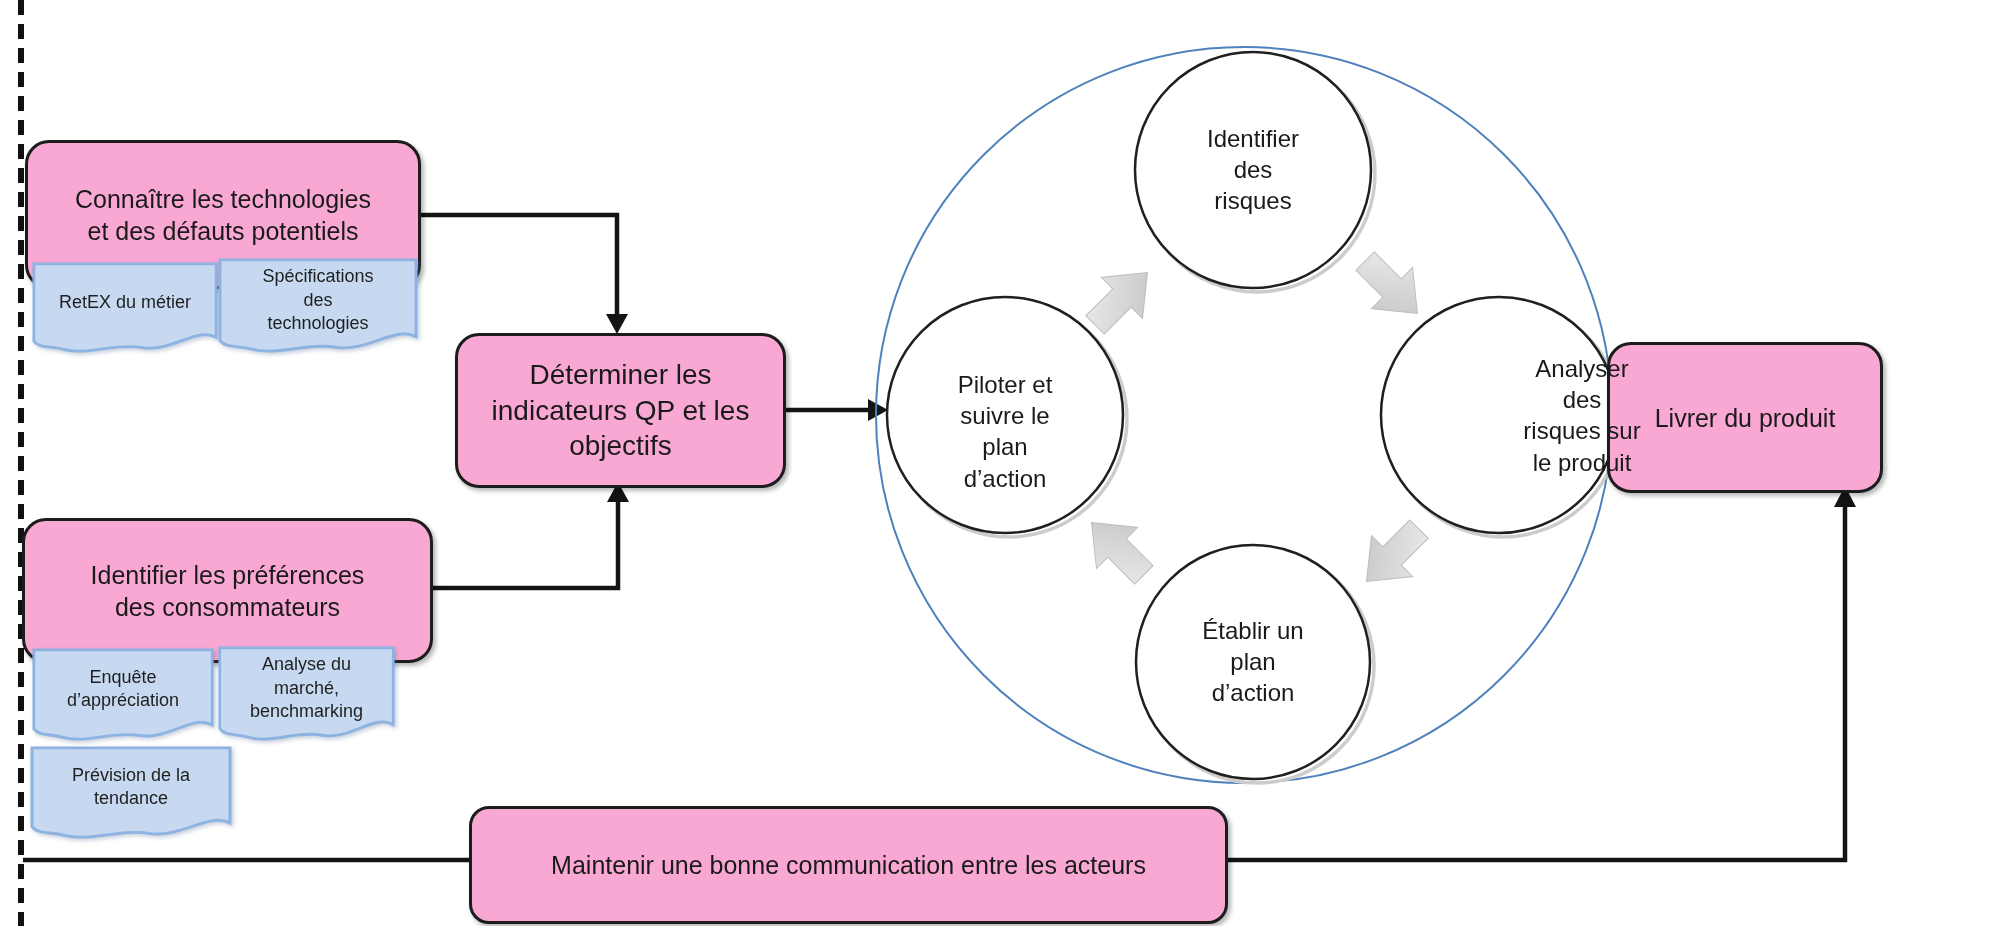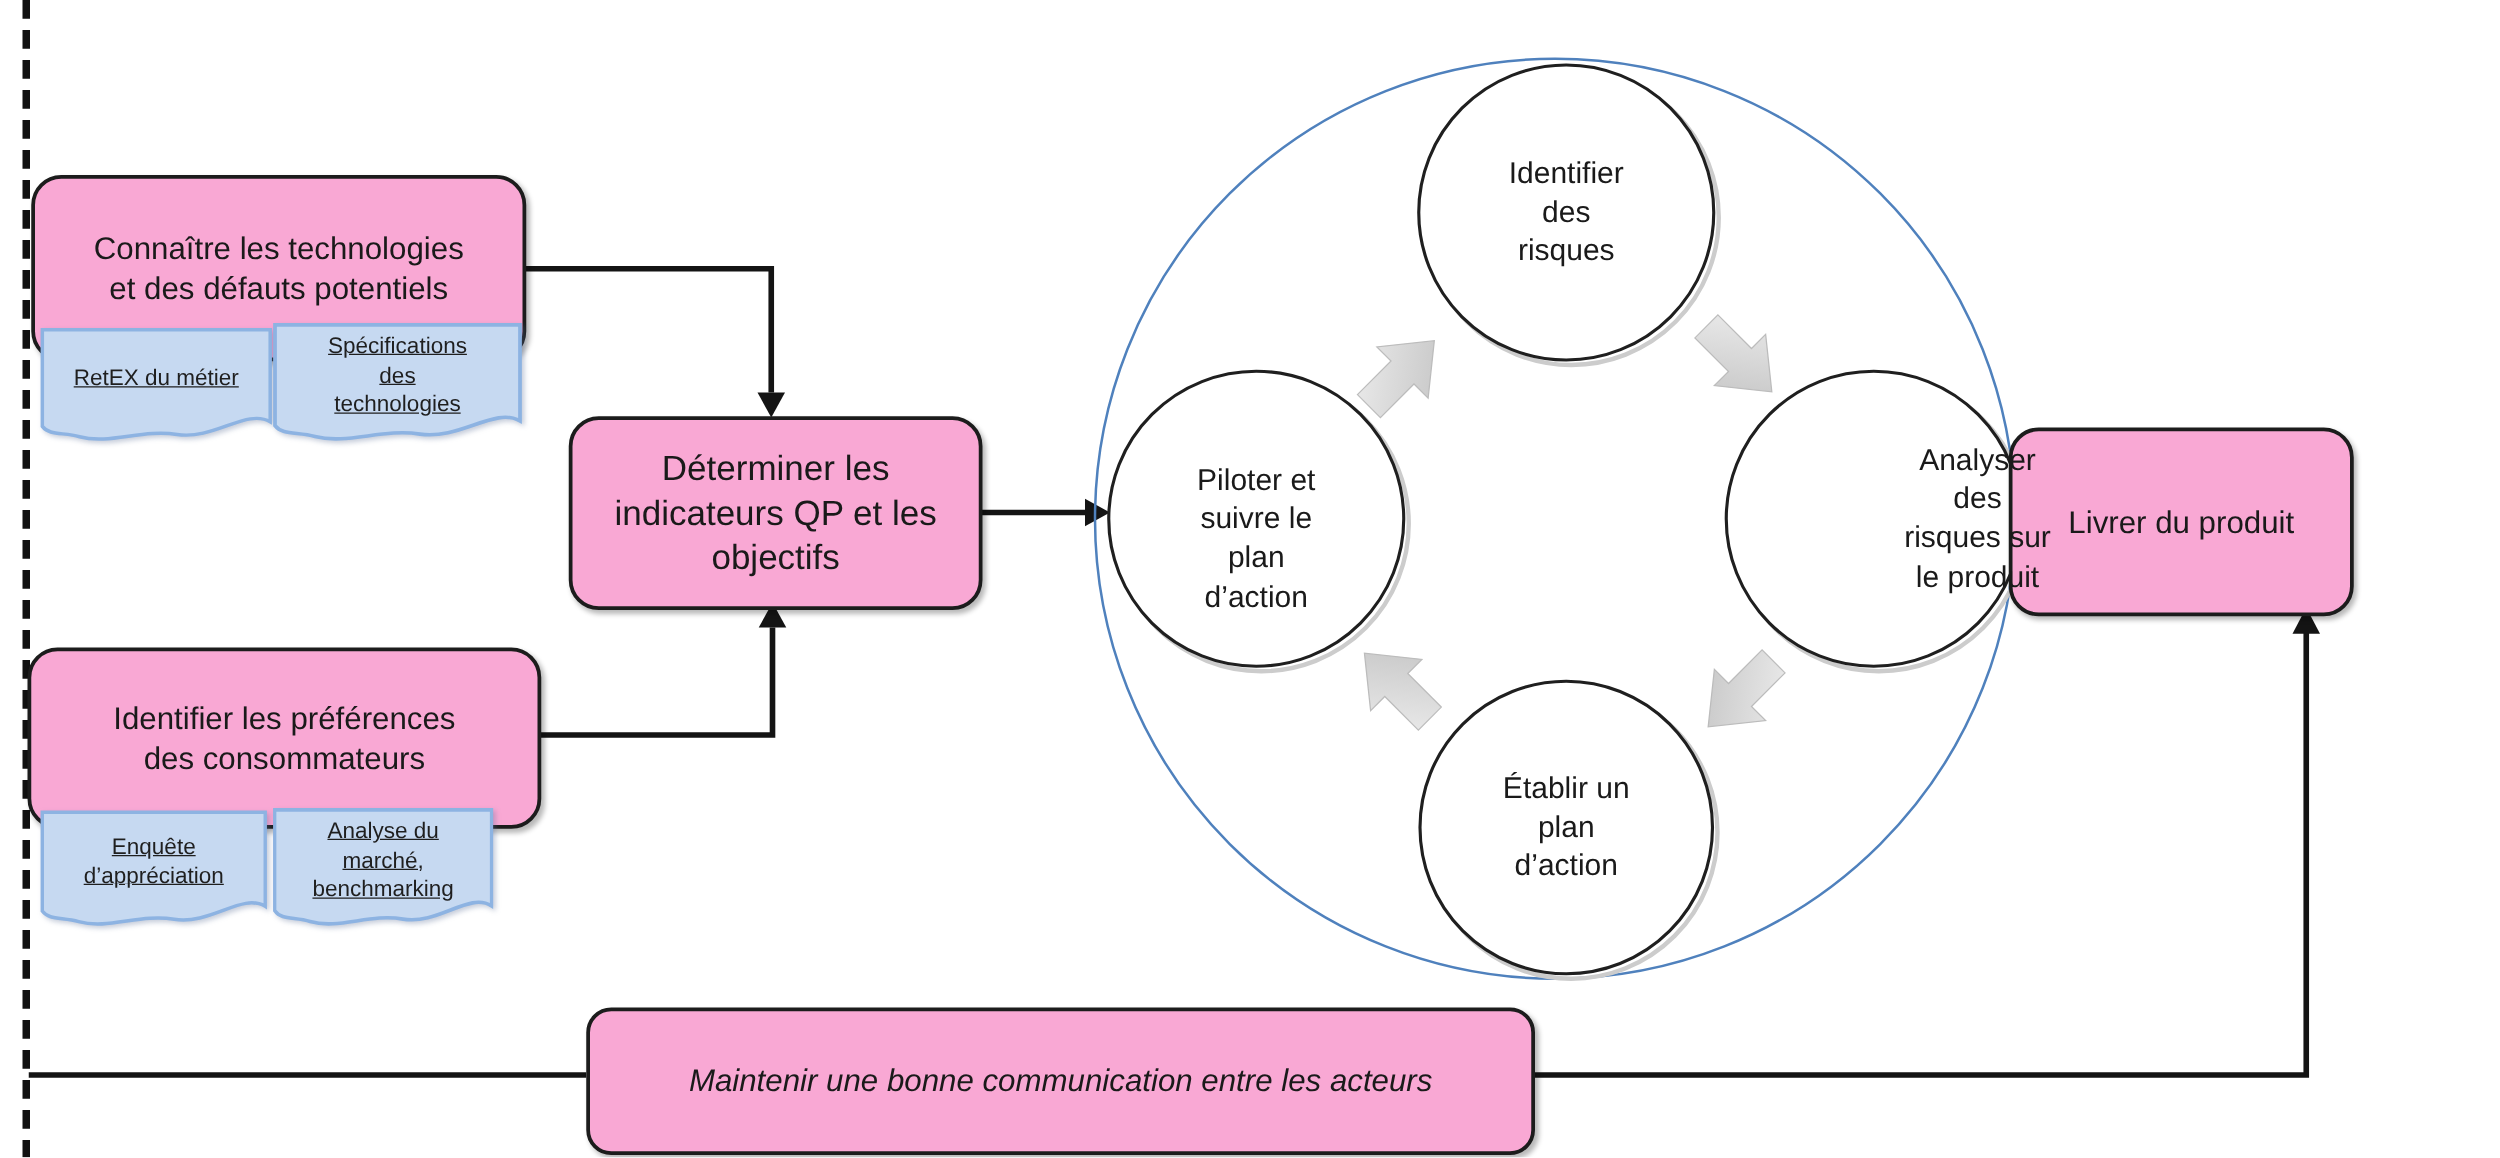"Spécifications" .taglabel { text-decoration: underline -> none }
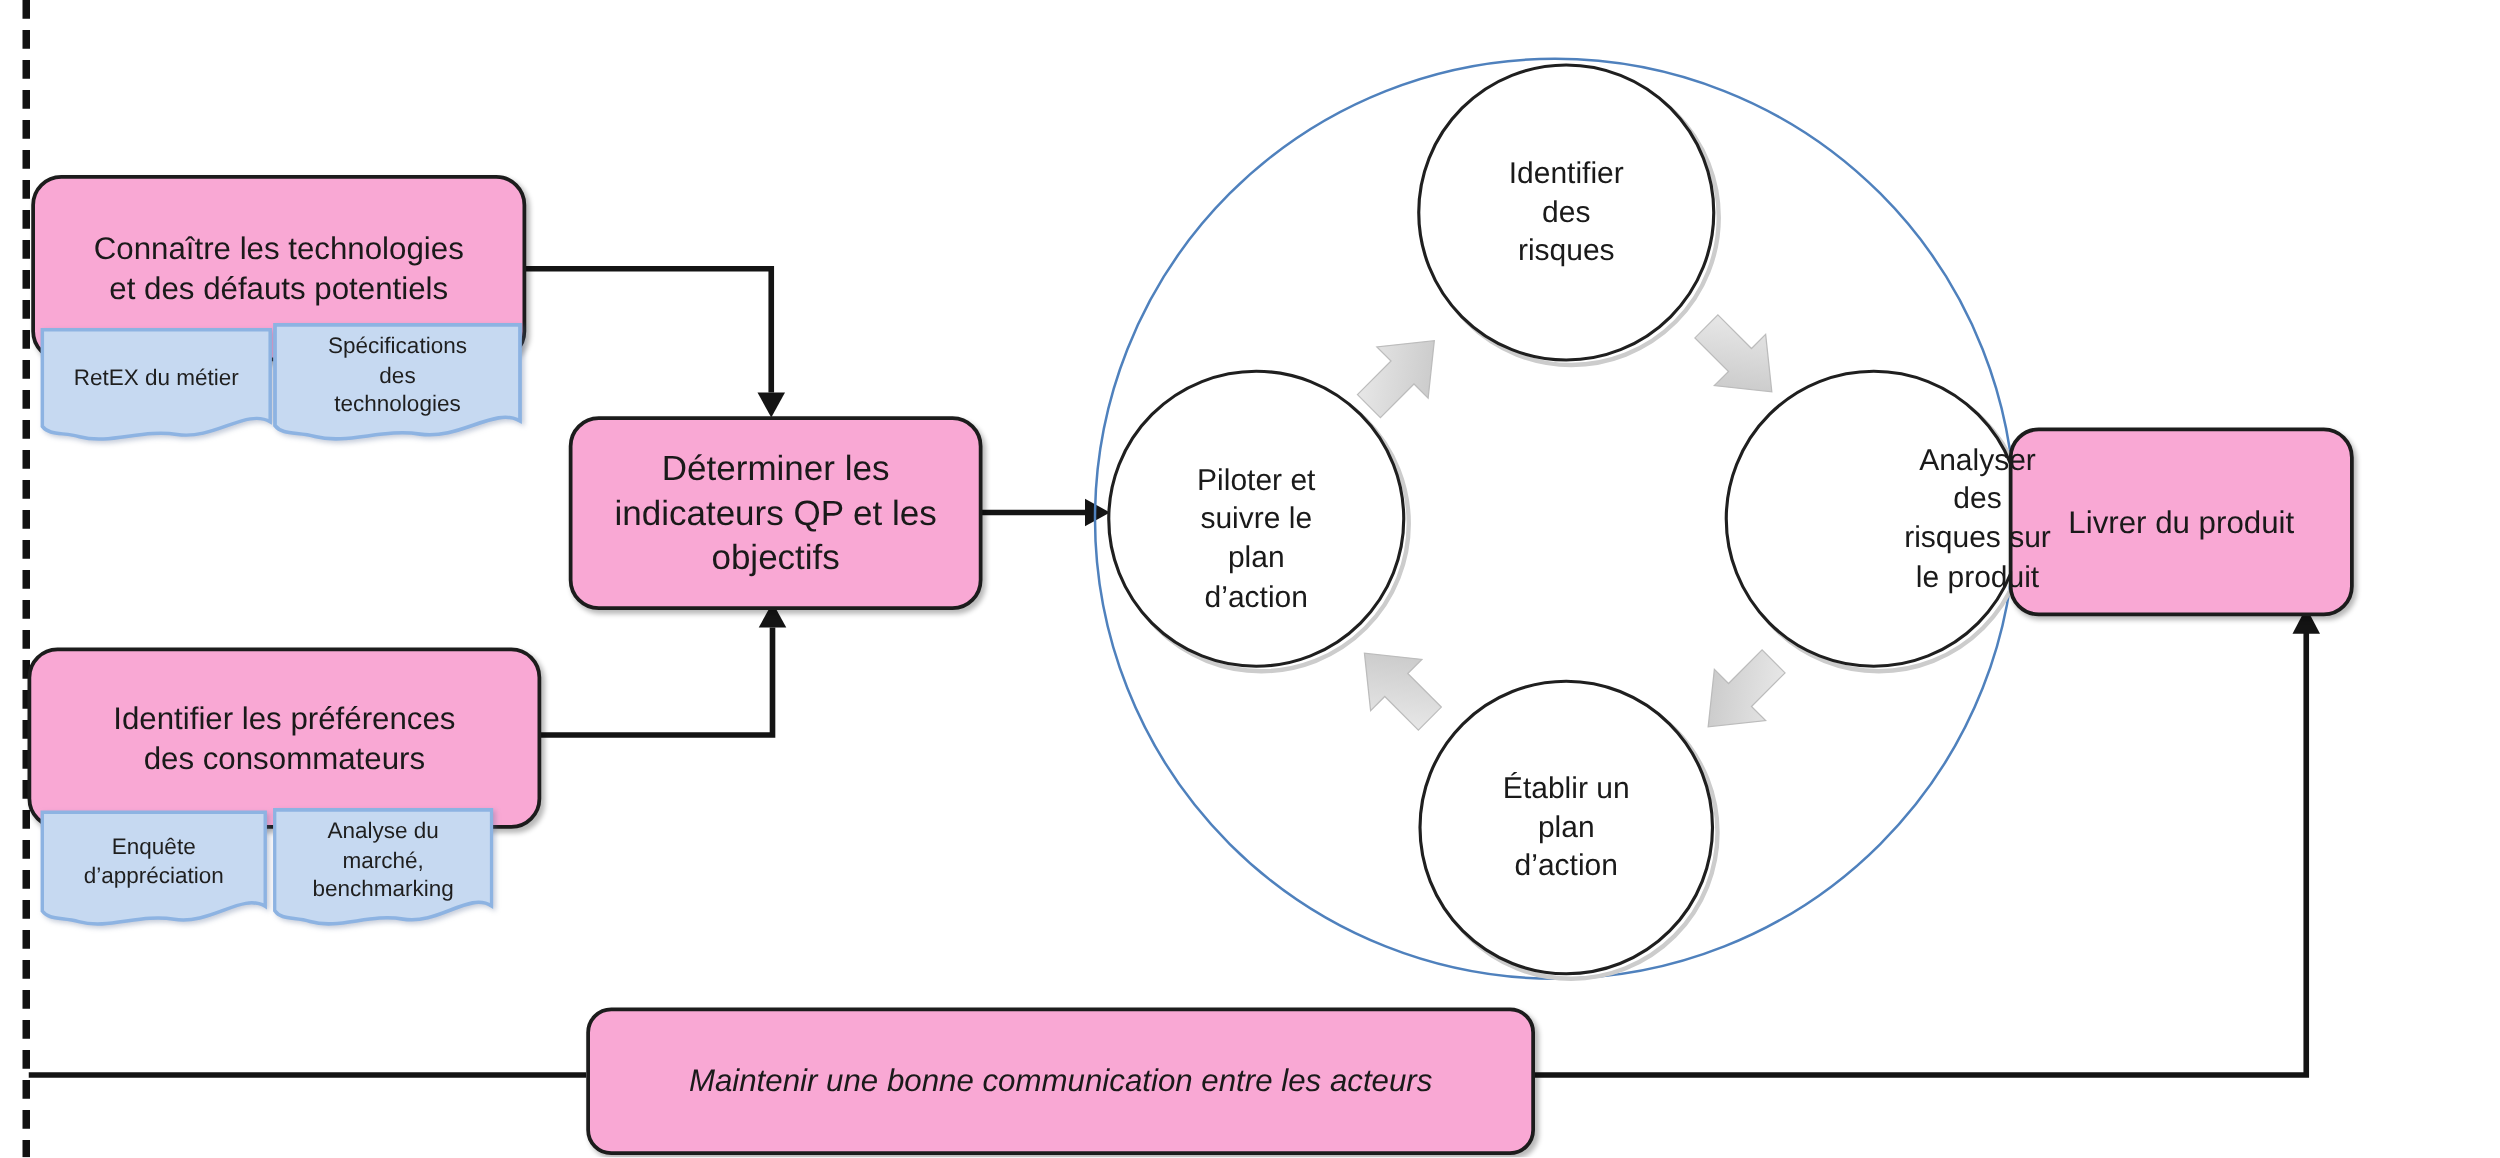"Prévision de la" div.tag { html: none -> <div> <svg> <path></path> </svg> <div>Prévision de la tendance</div> </div> }
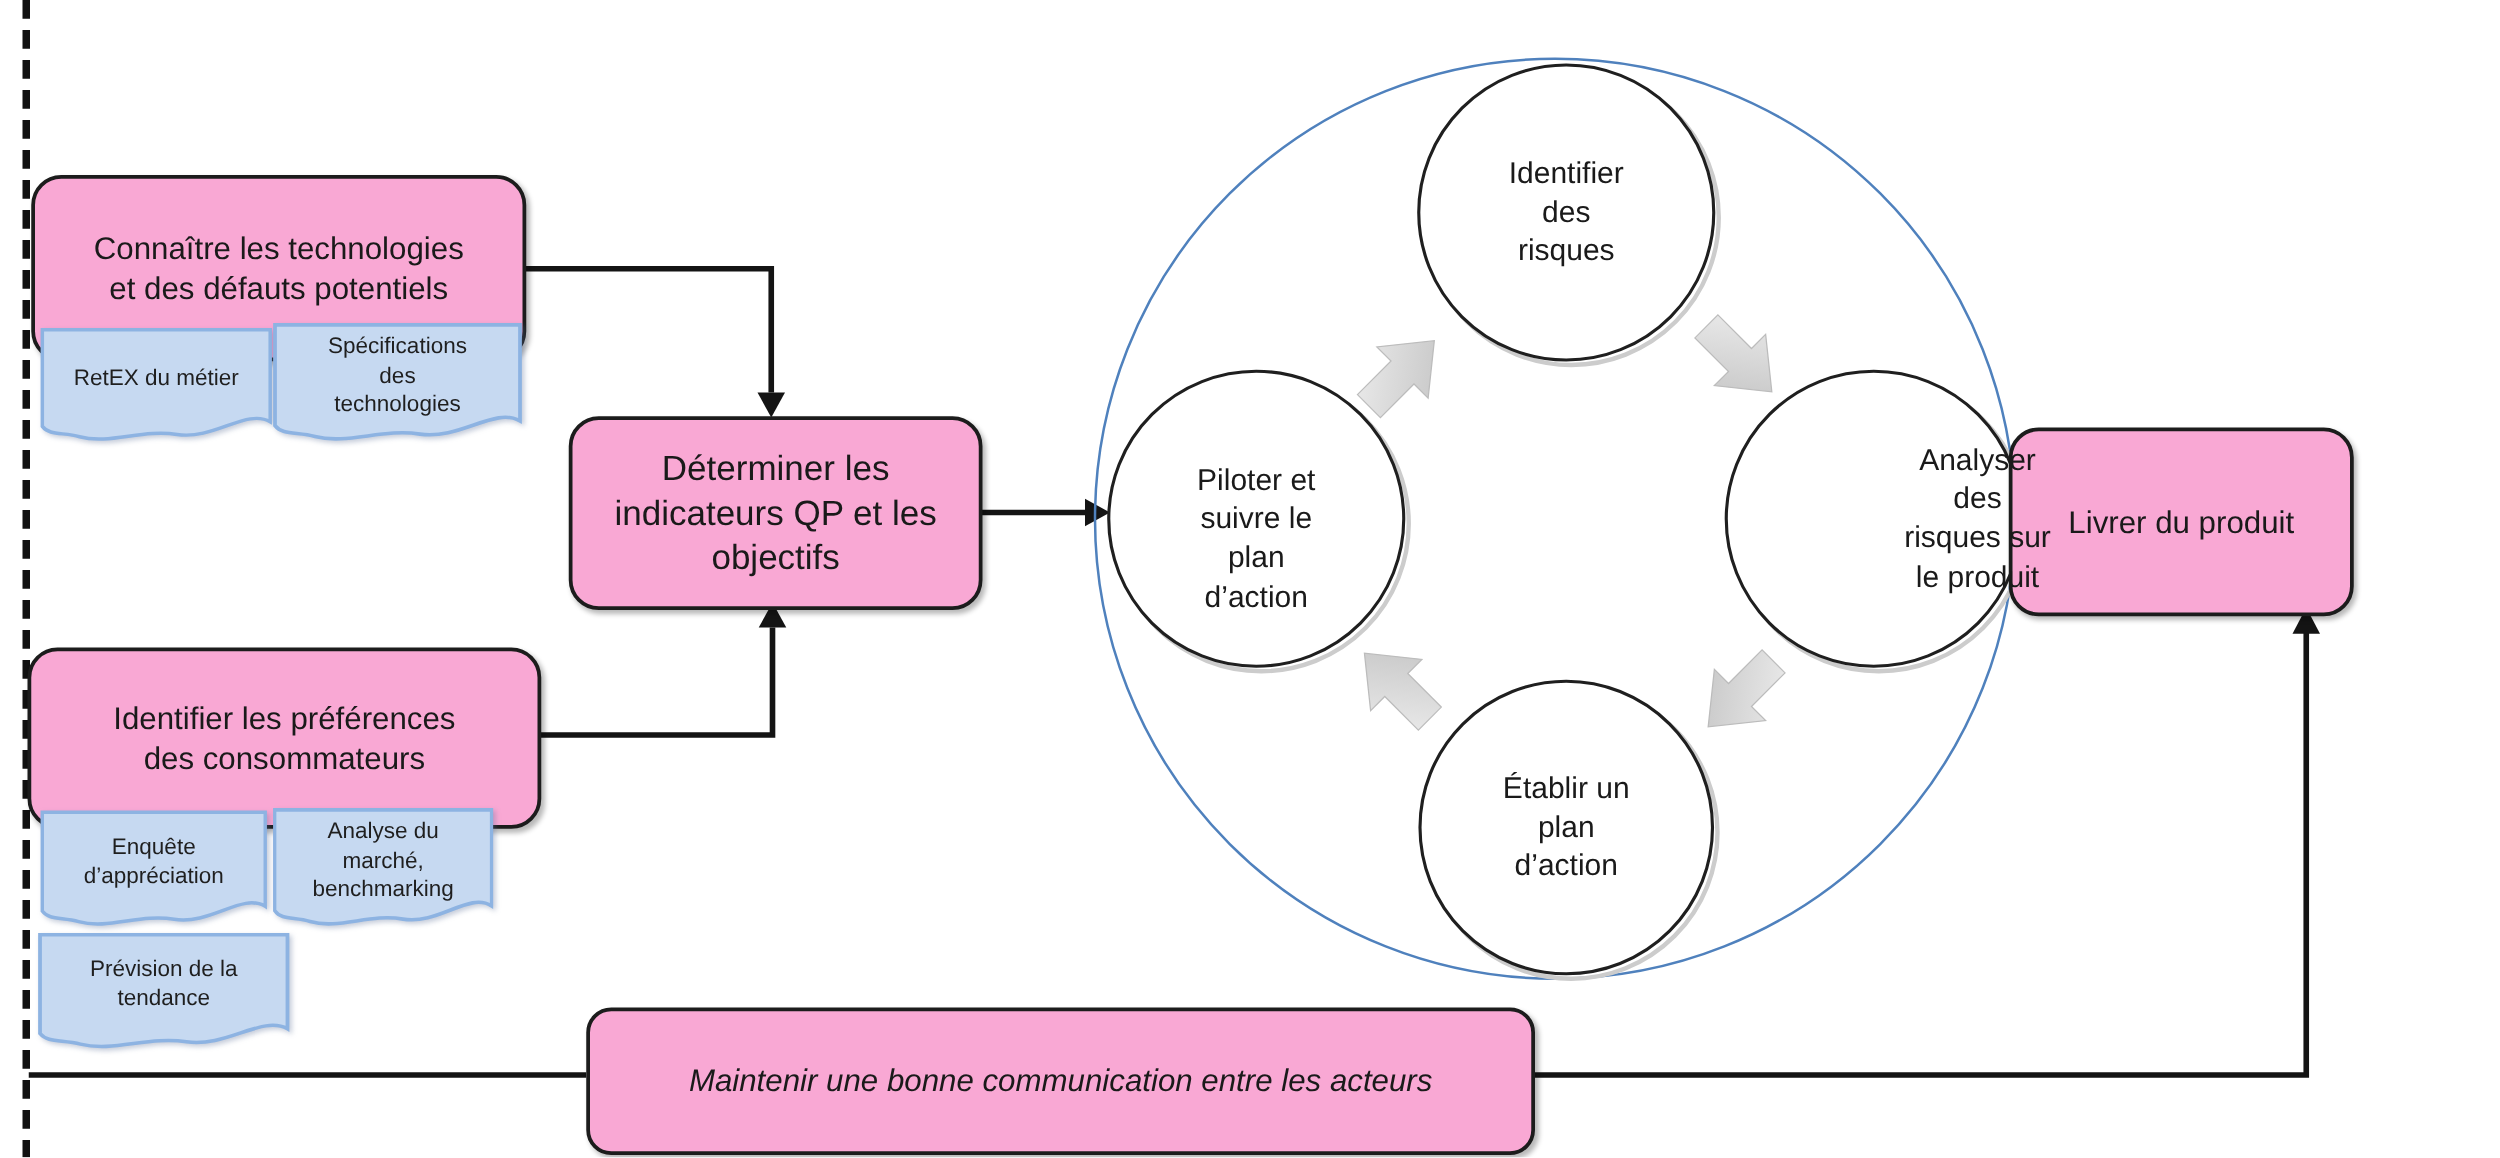"Maintenir une bonne communication entre" div.node { font-style: italic -> none }
